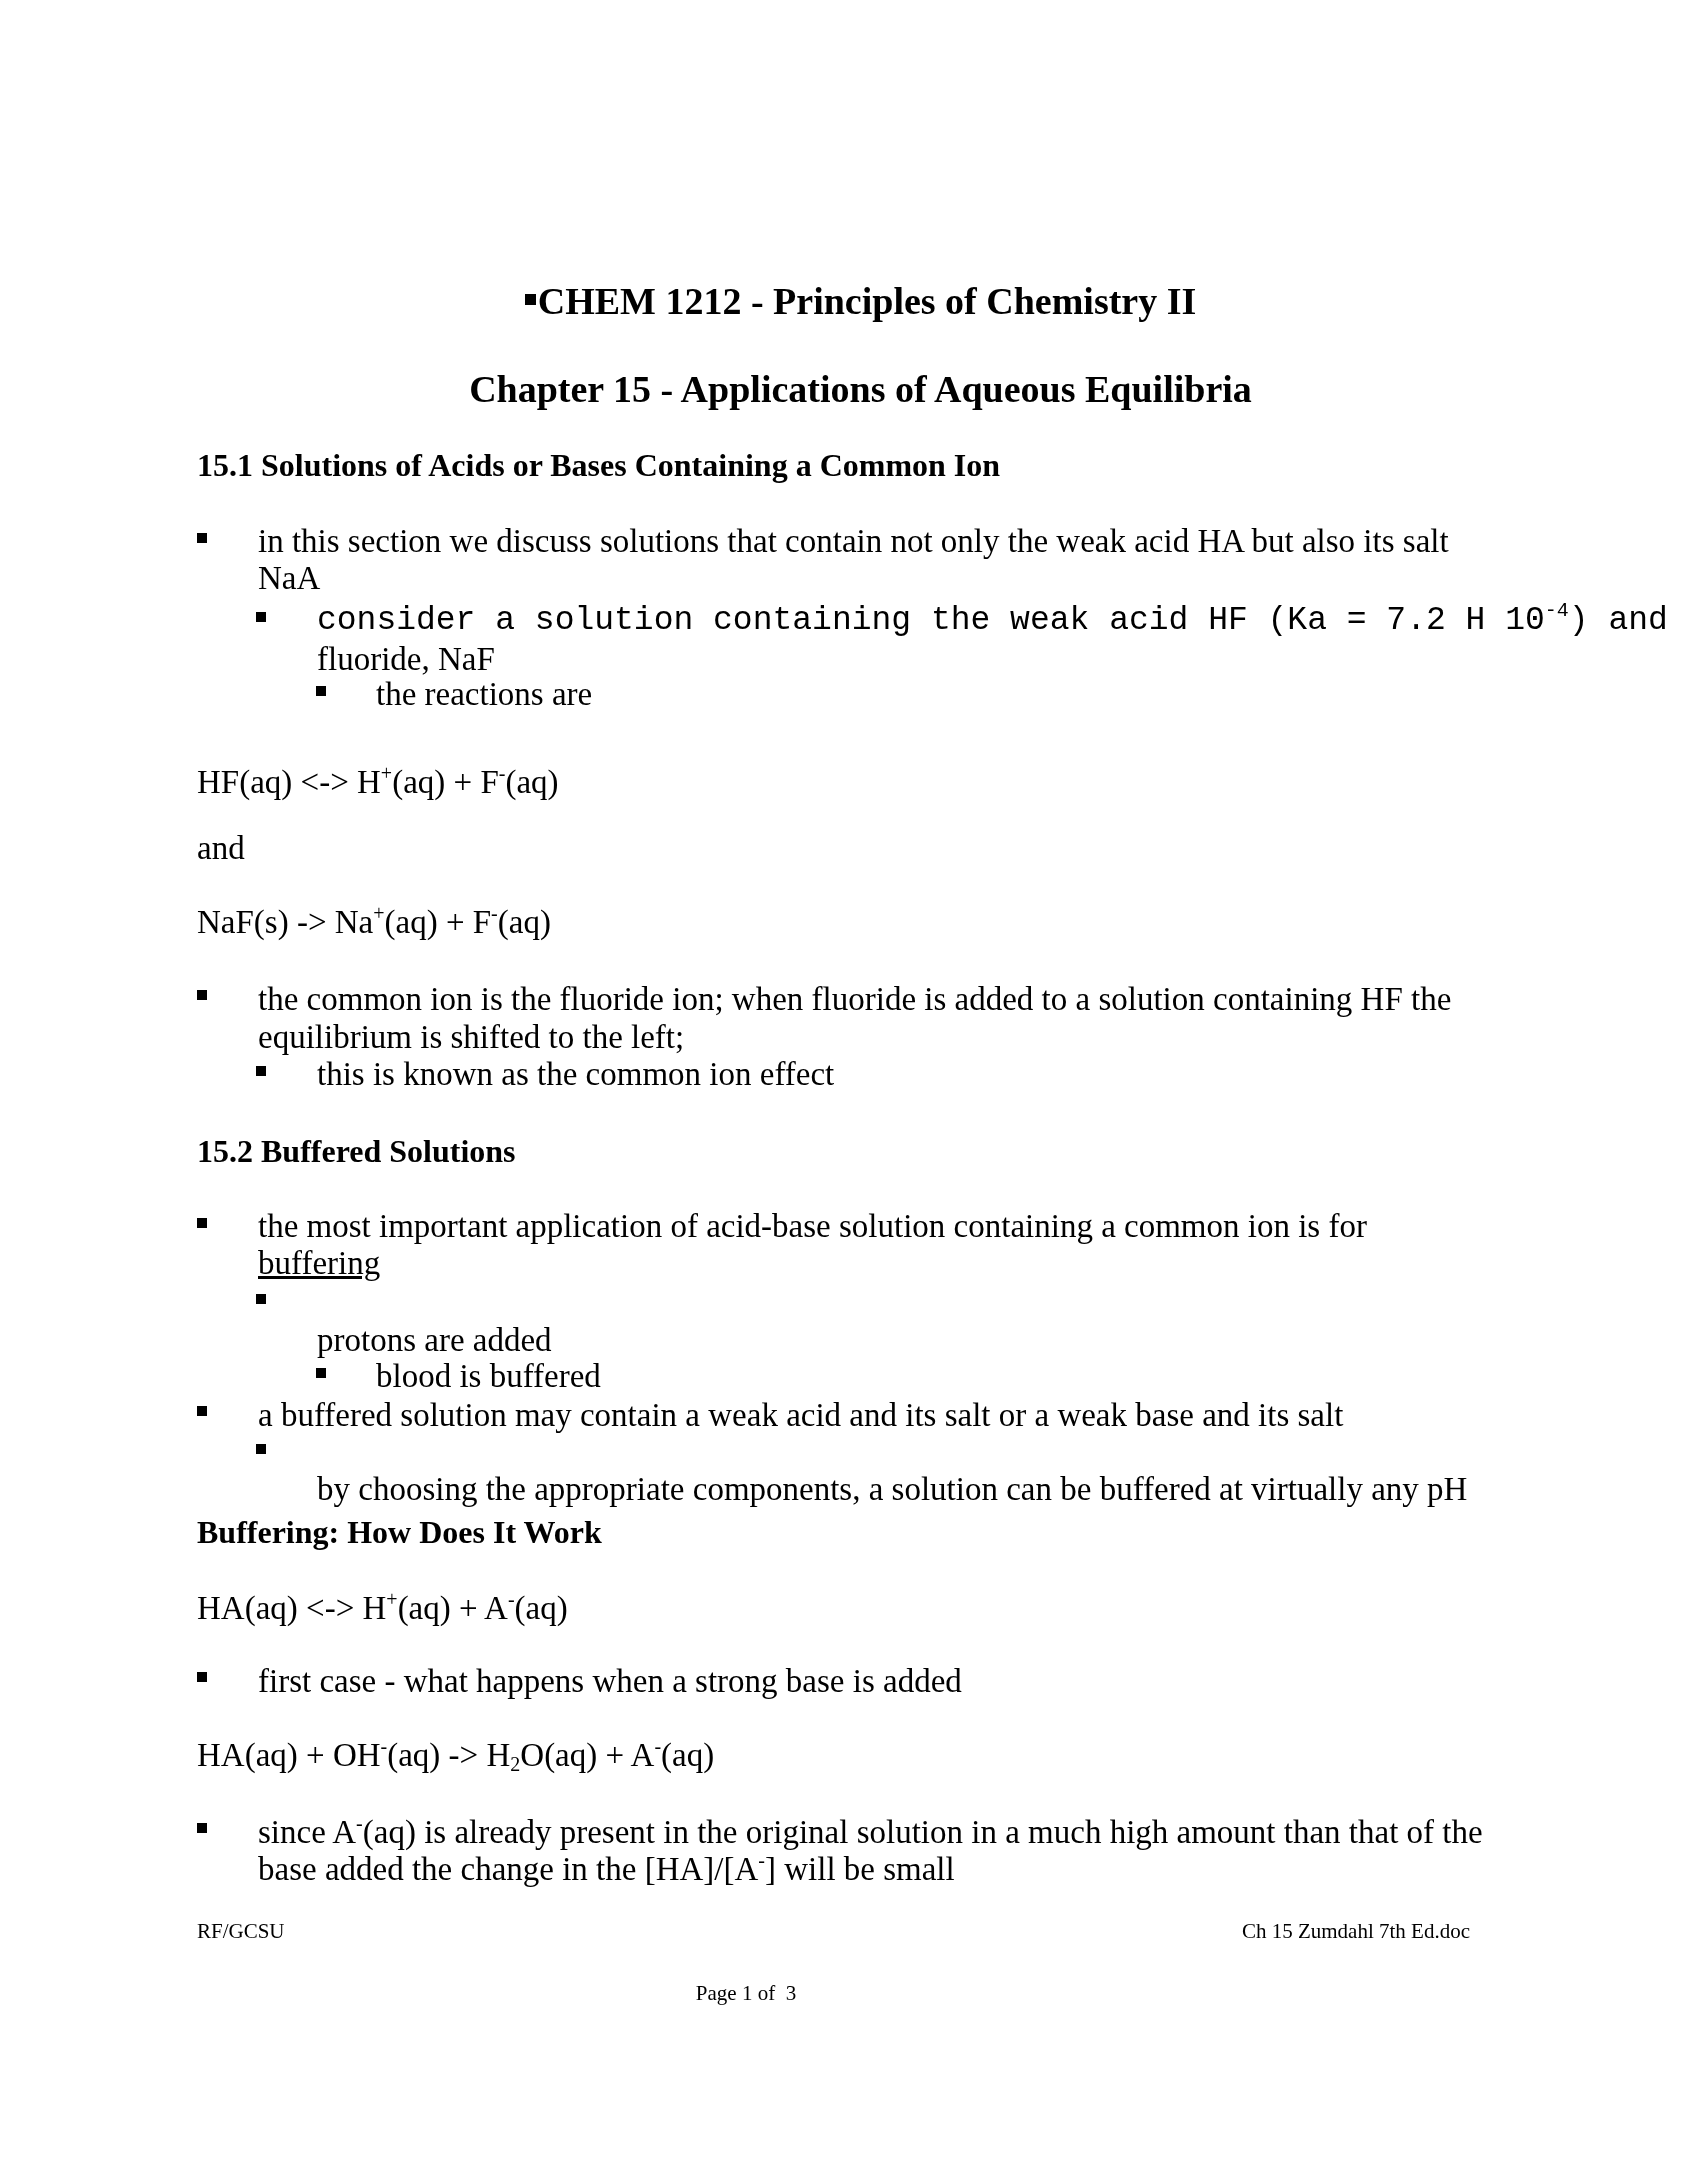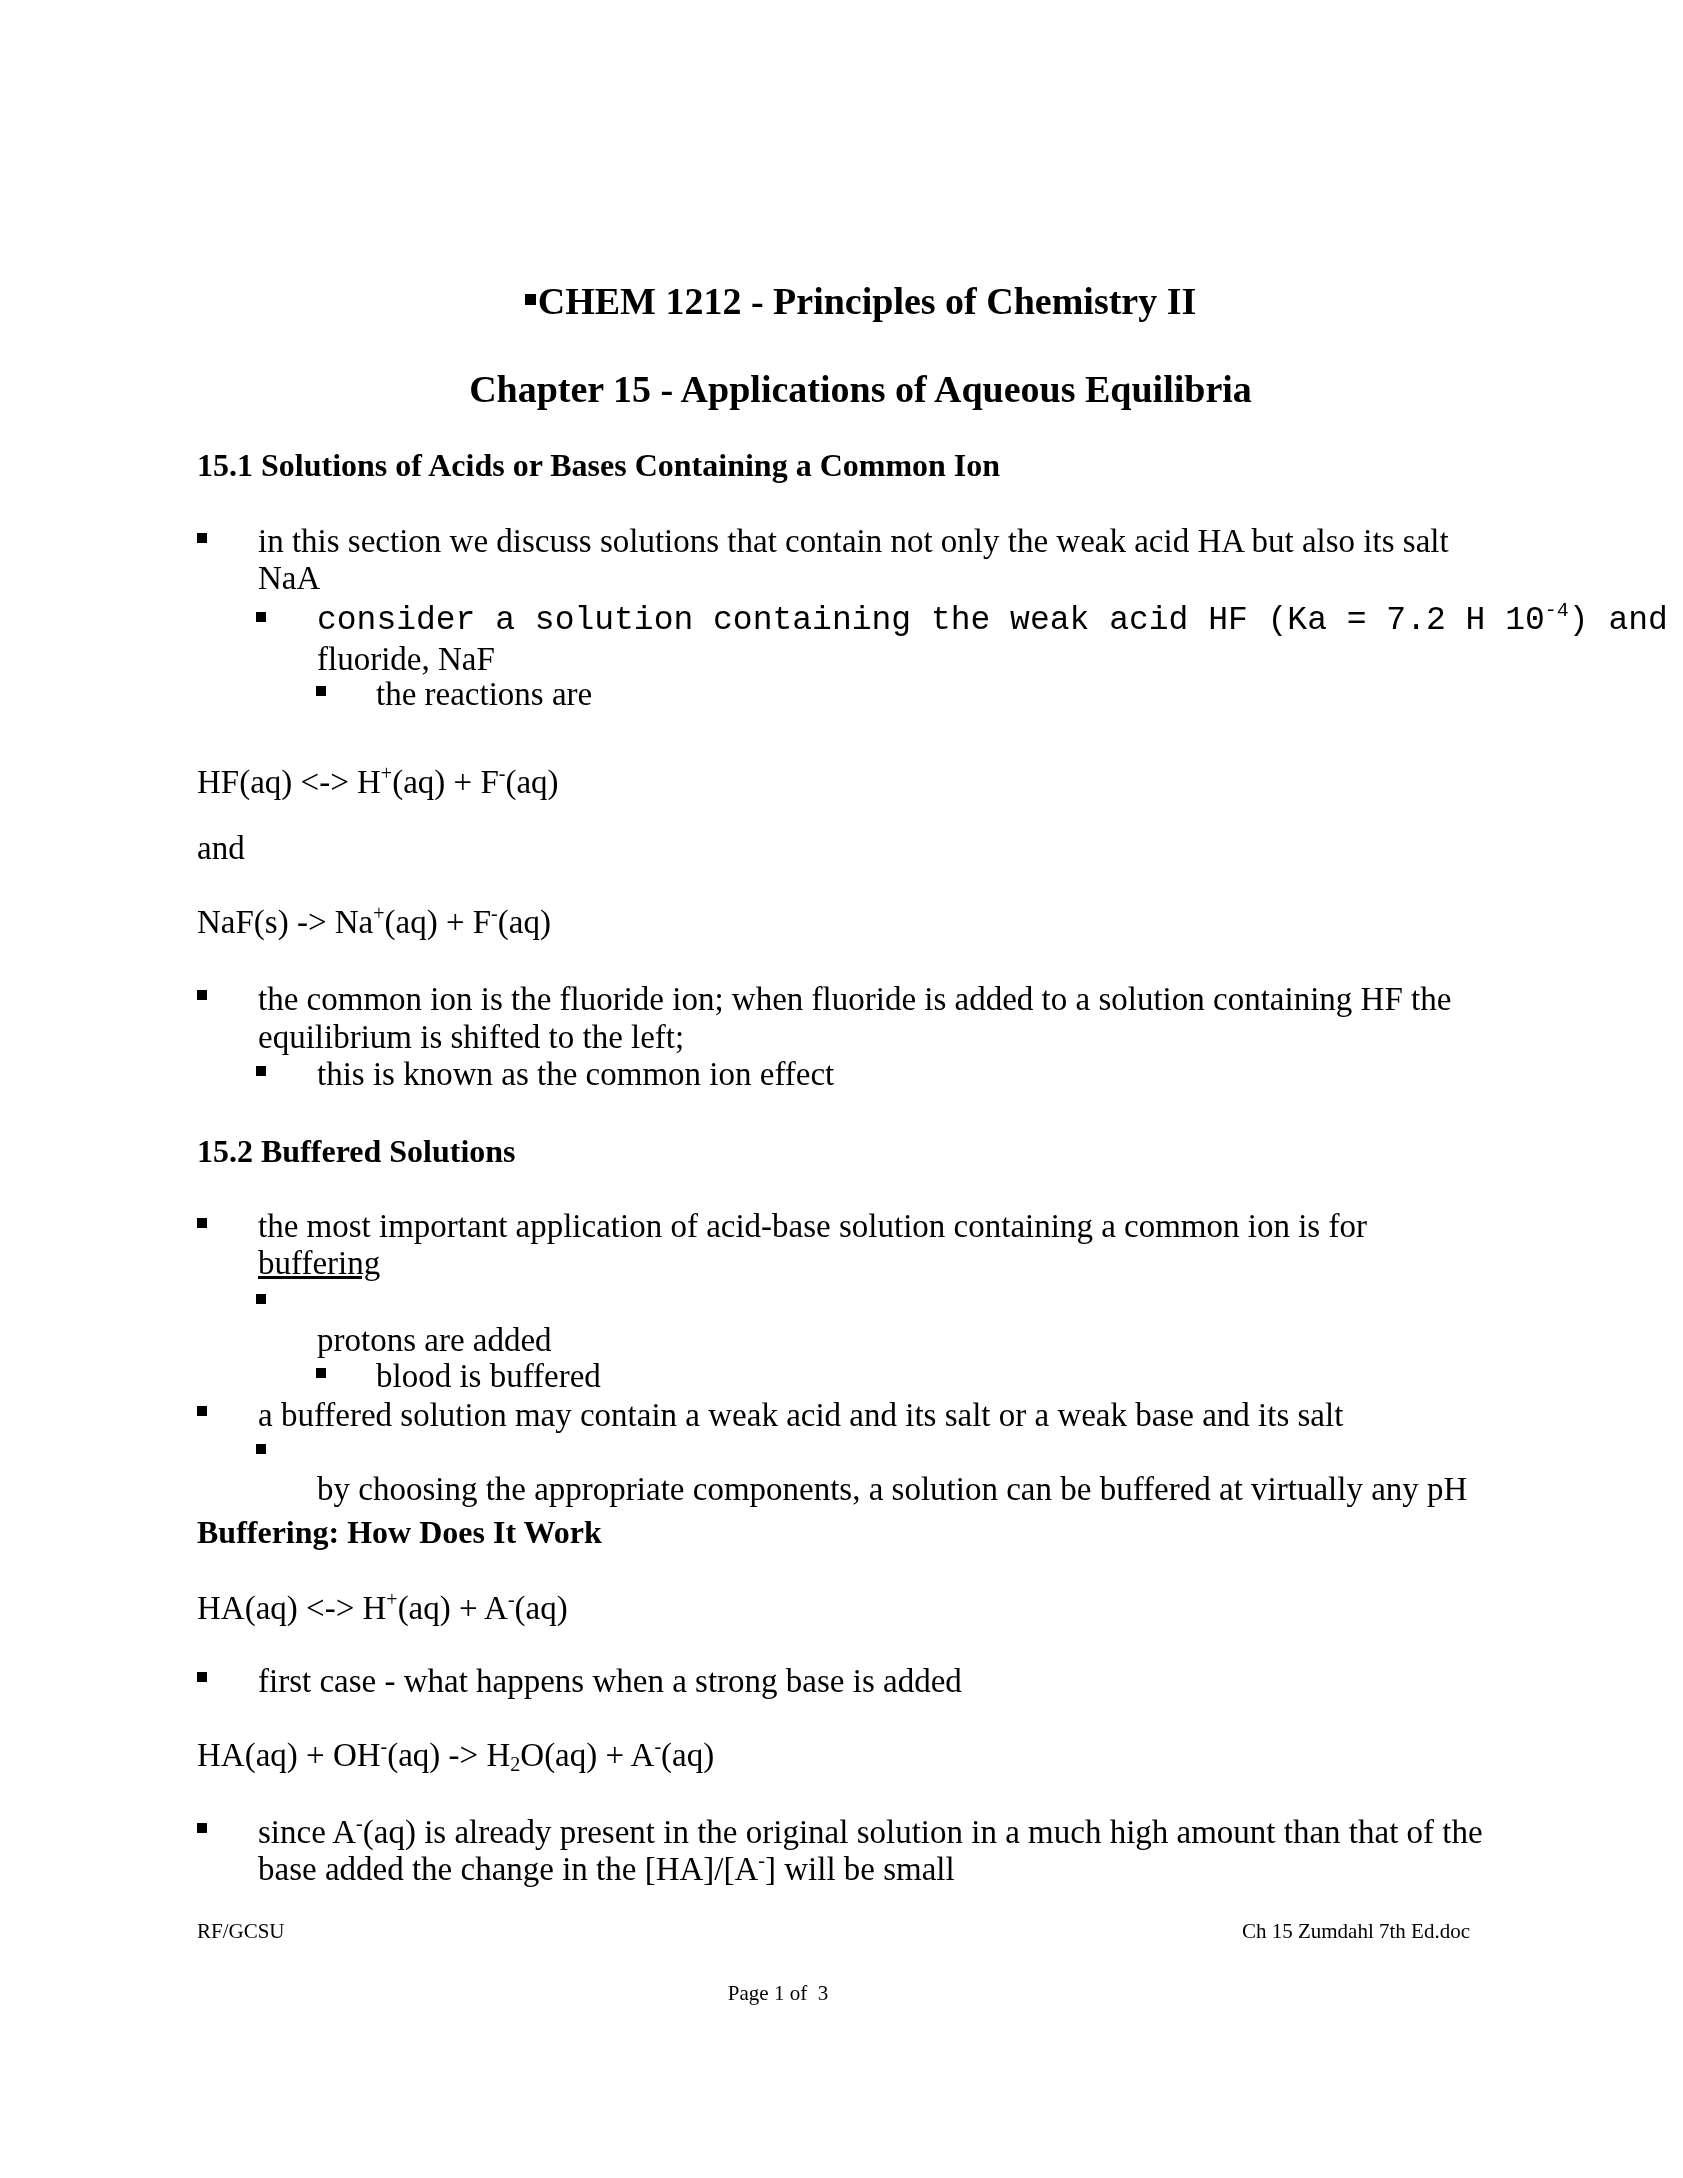"Page 1 of 3" div.footer { padding-left: 32px -> none }
